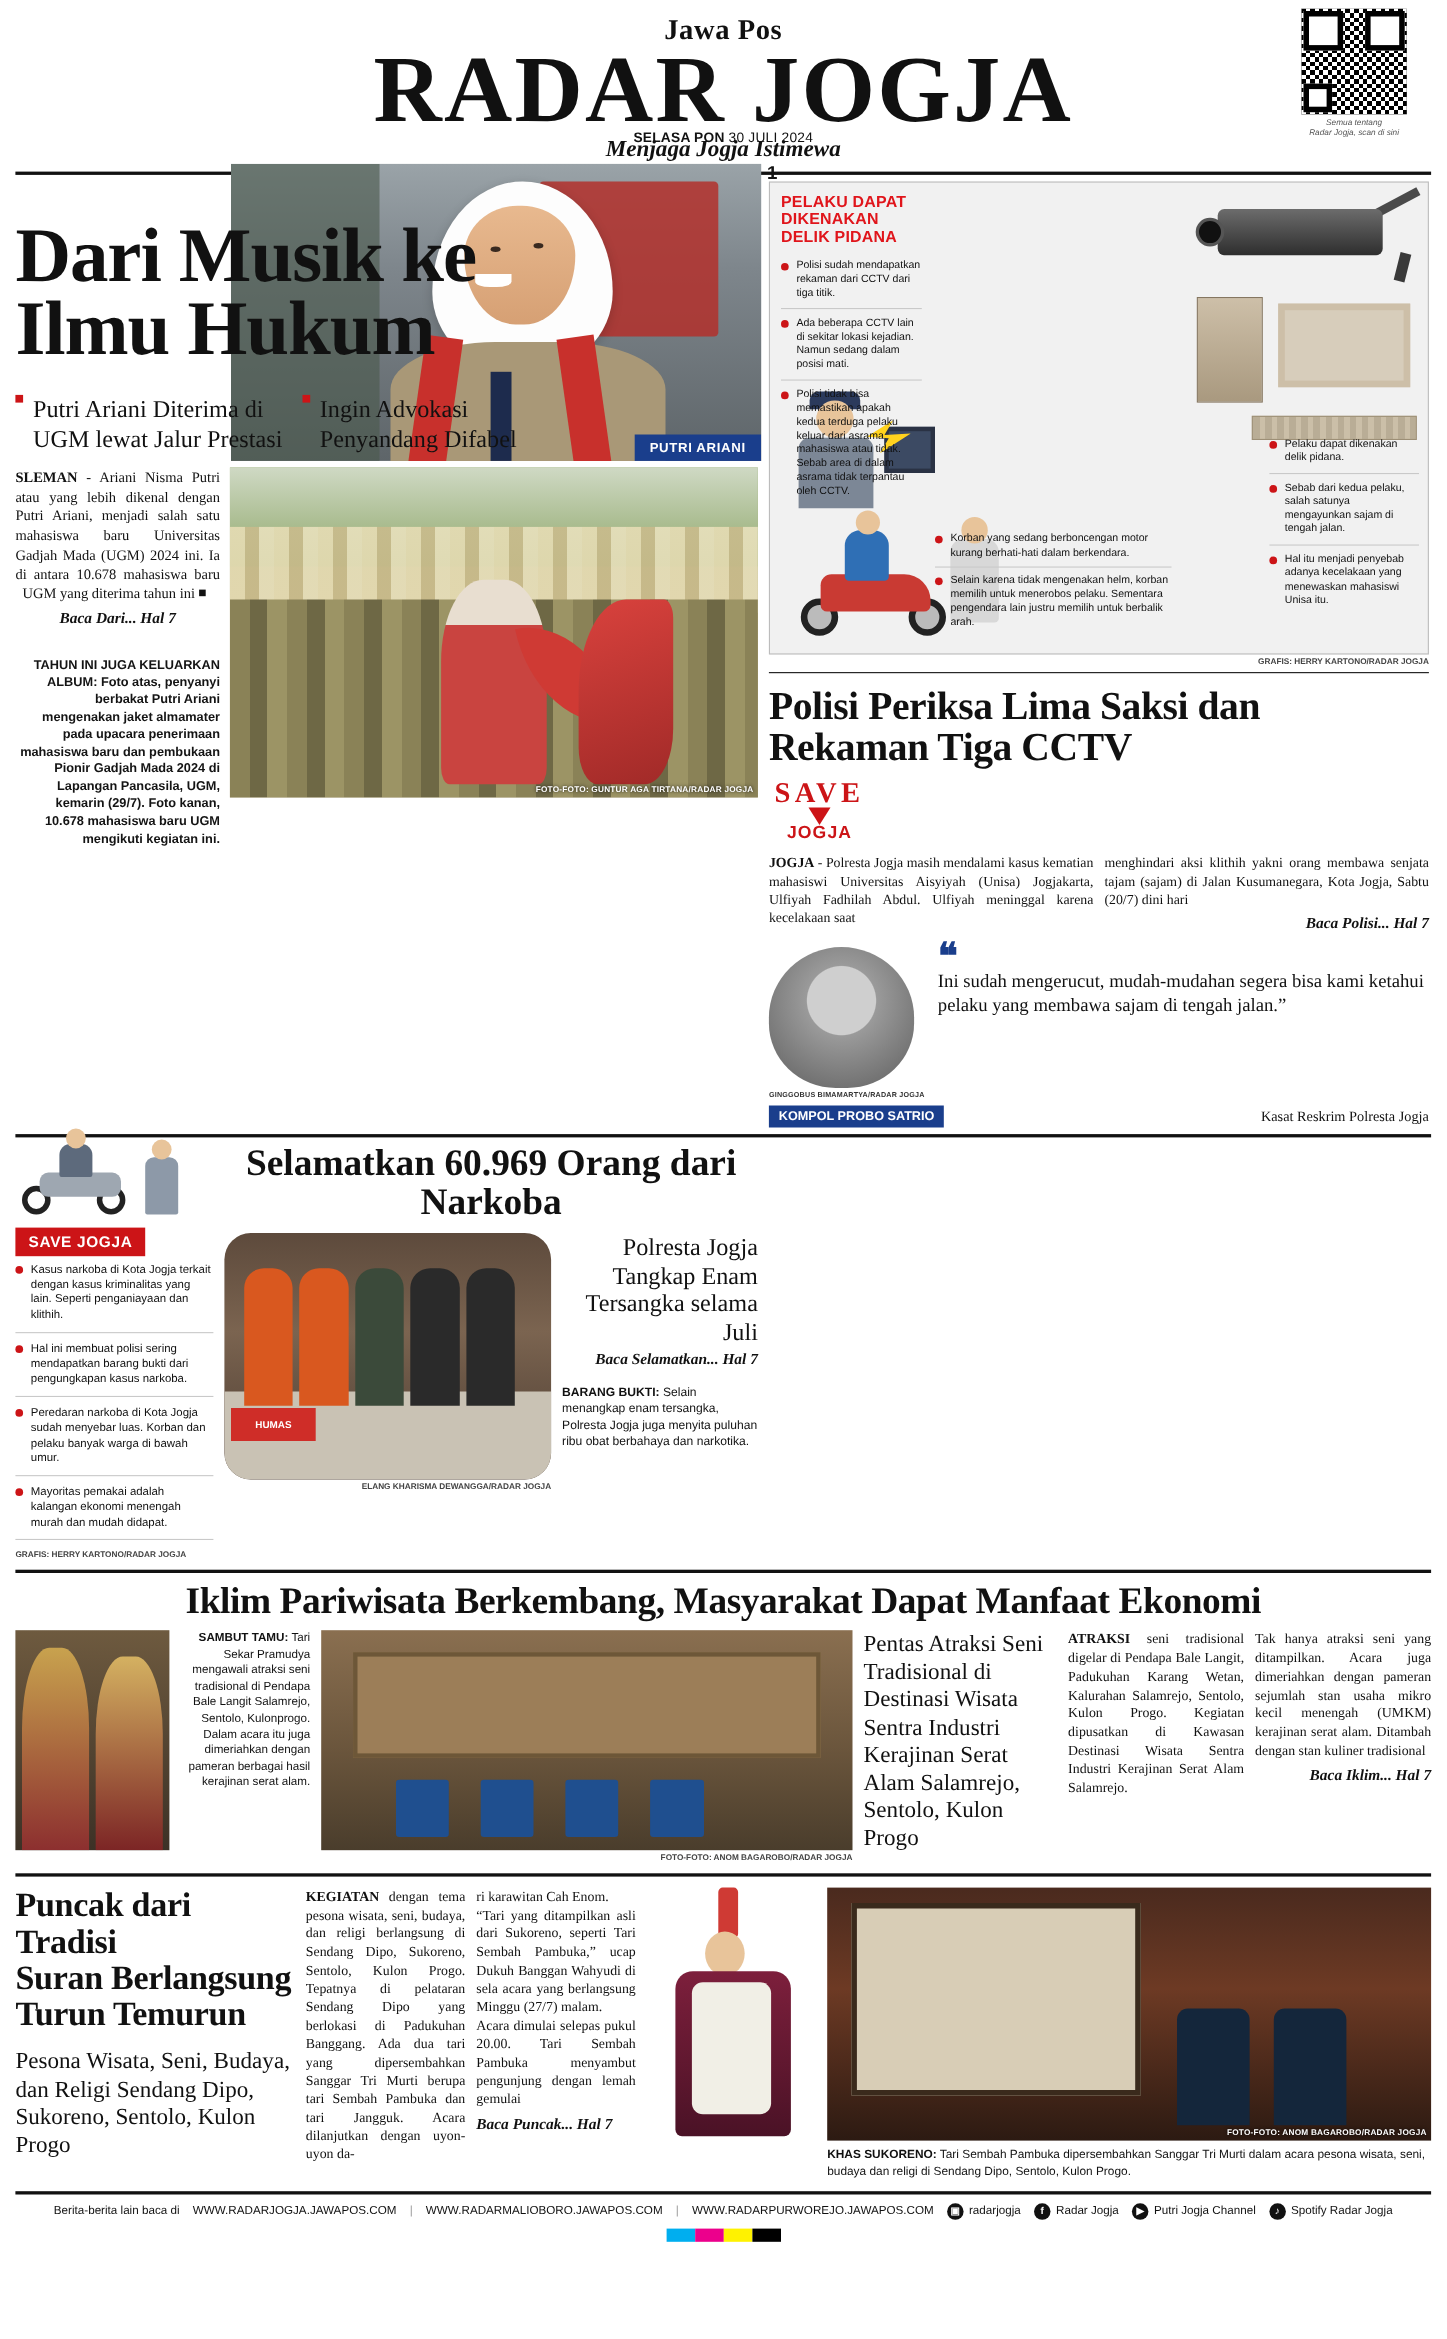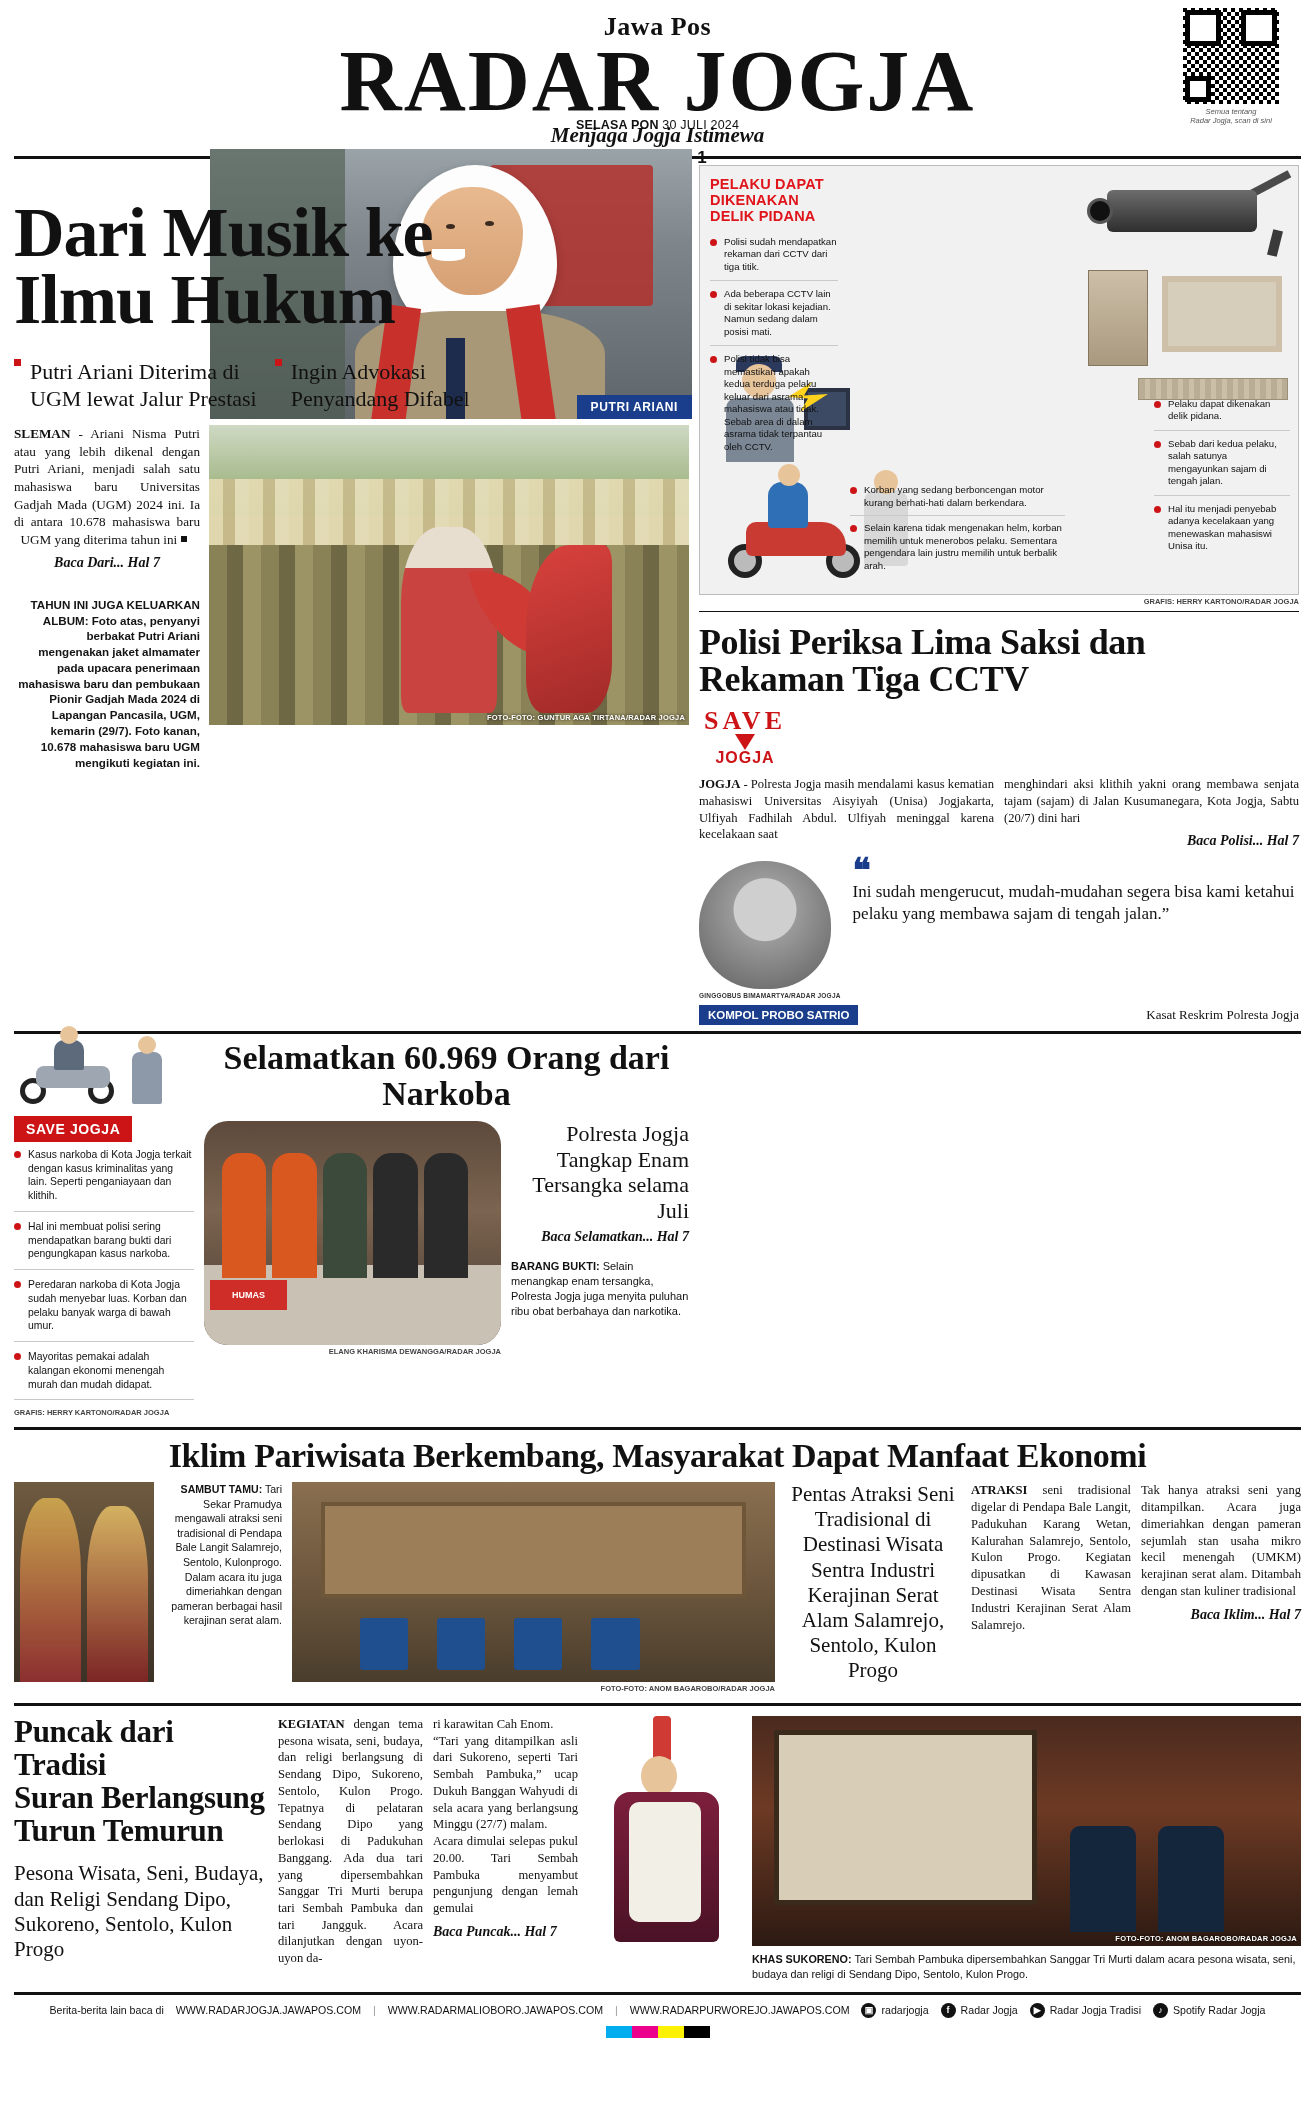"Pentas Atraksi Seni Tradisional di" .wis-deck { text-align: center -> left }
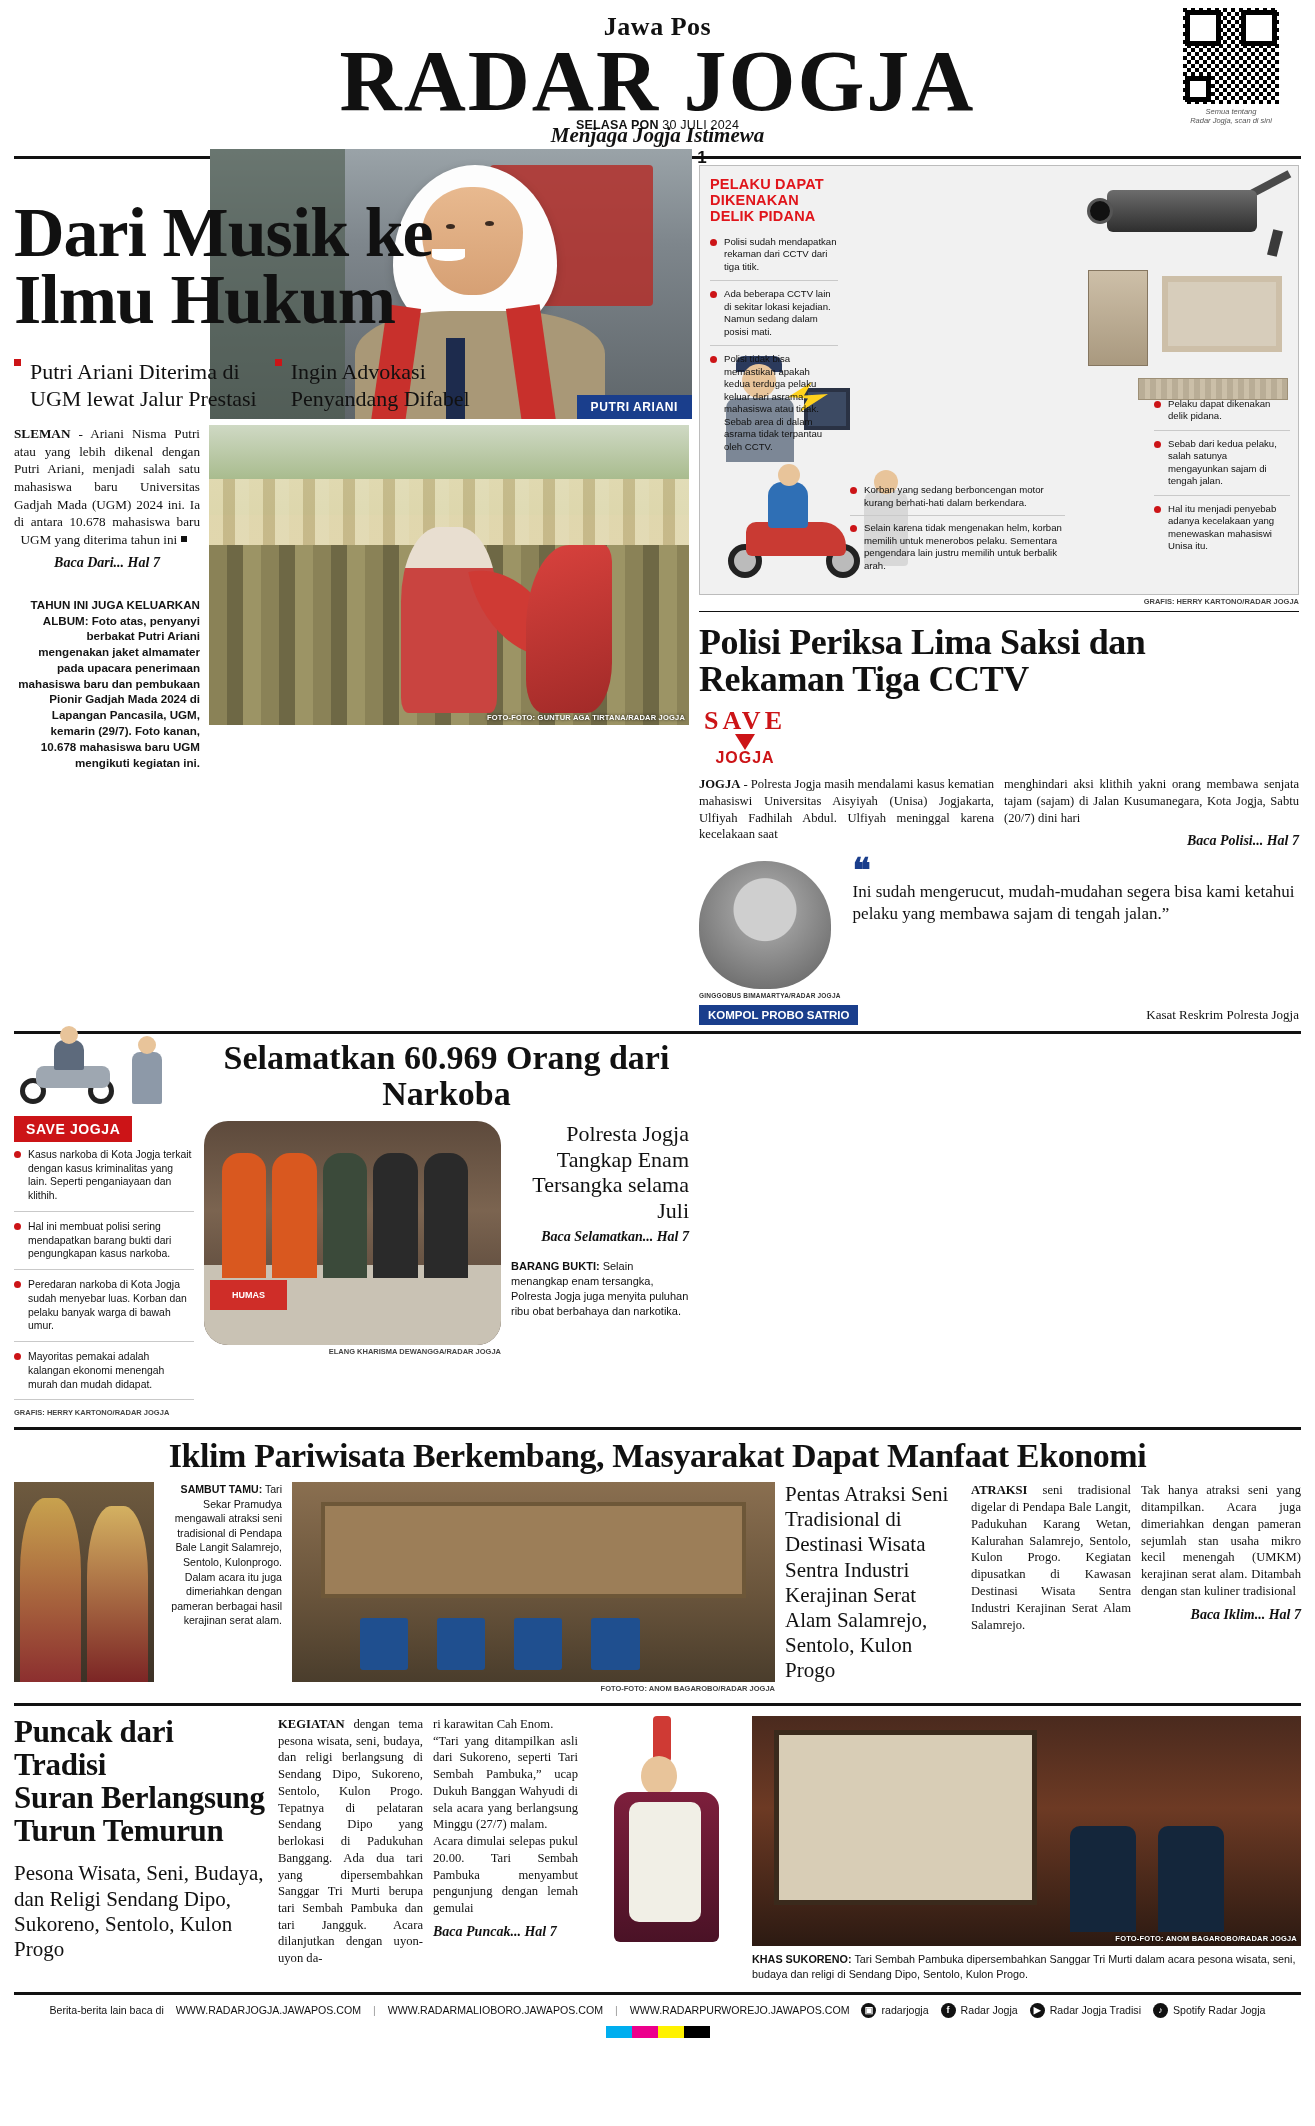"Radar Jogja Tradisi" span { text: Radar Jogja Tradisi -> Putri Jogja Channel }
